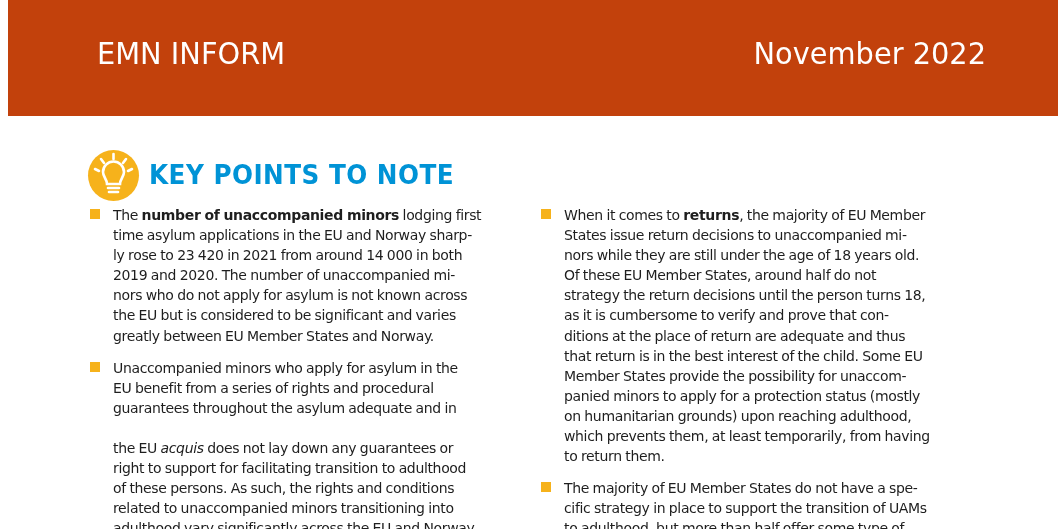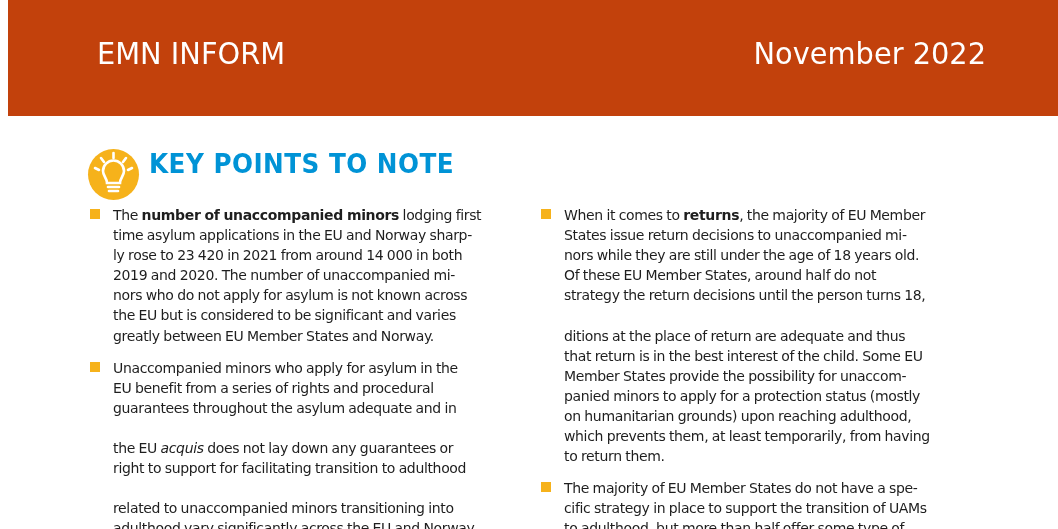"KEY POINTS TO NOTE" .section-head { align-items: none -> center }
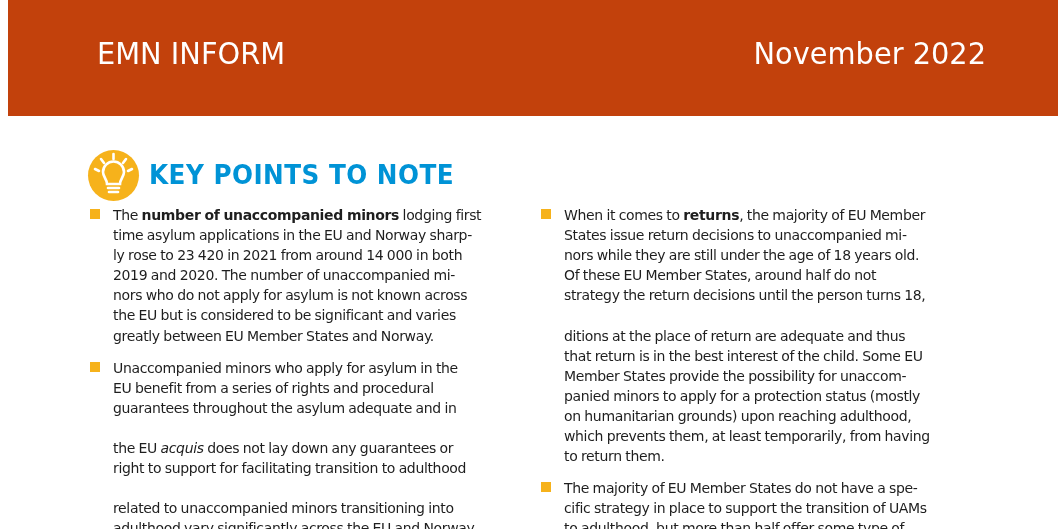"as it is cumbersome to" span { html: none -> <span>as it is cumbersome to verify and prove that con-</span> }
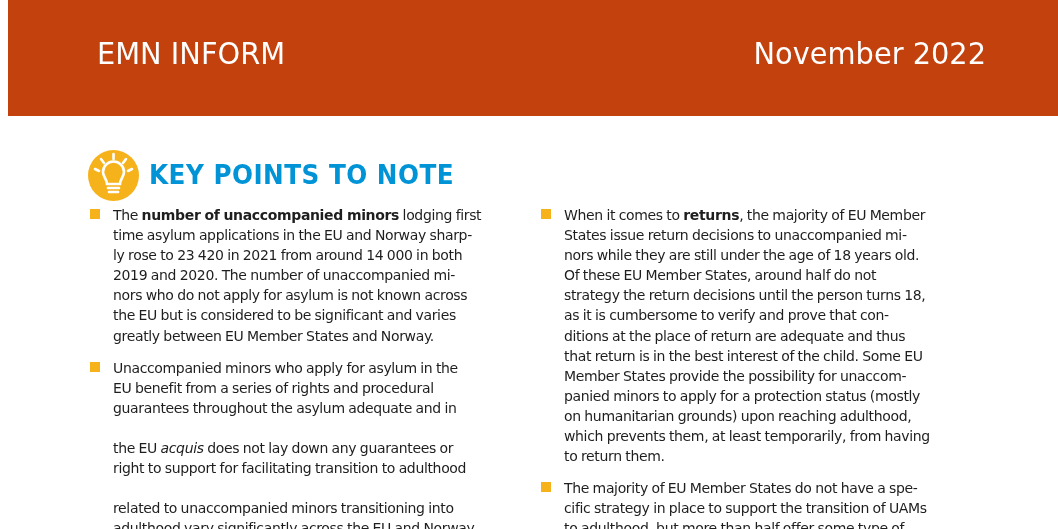"of these persons. As such," span { html: none -> <span>of these persons. As such, the rights and conditions</span> }
